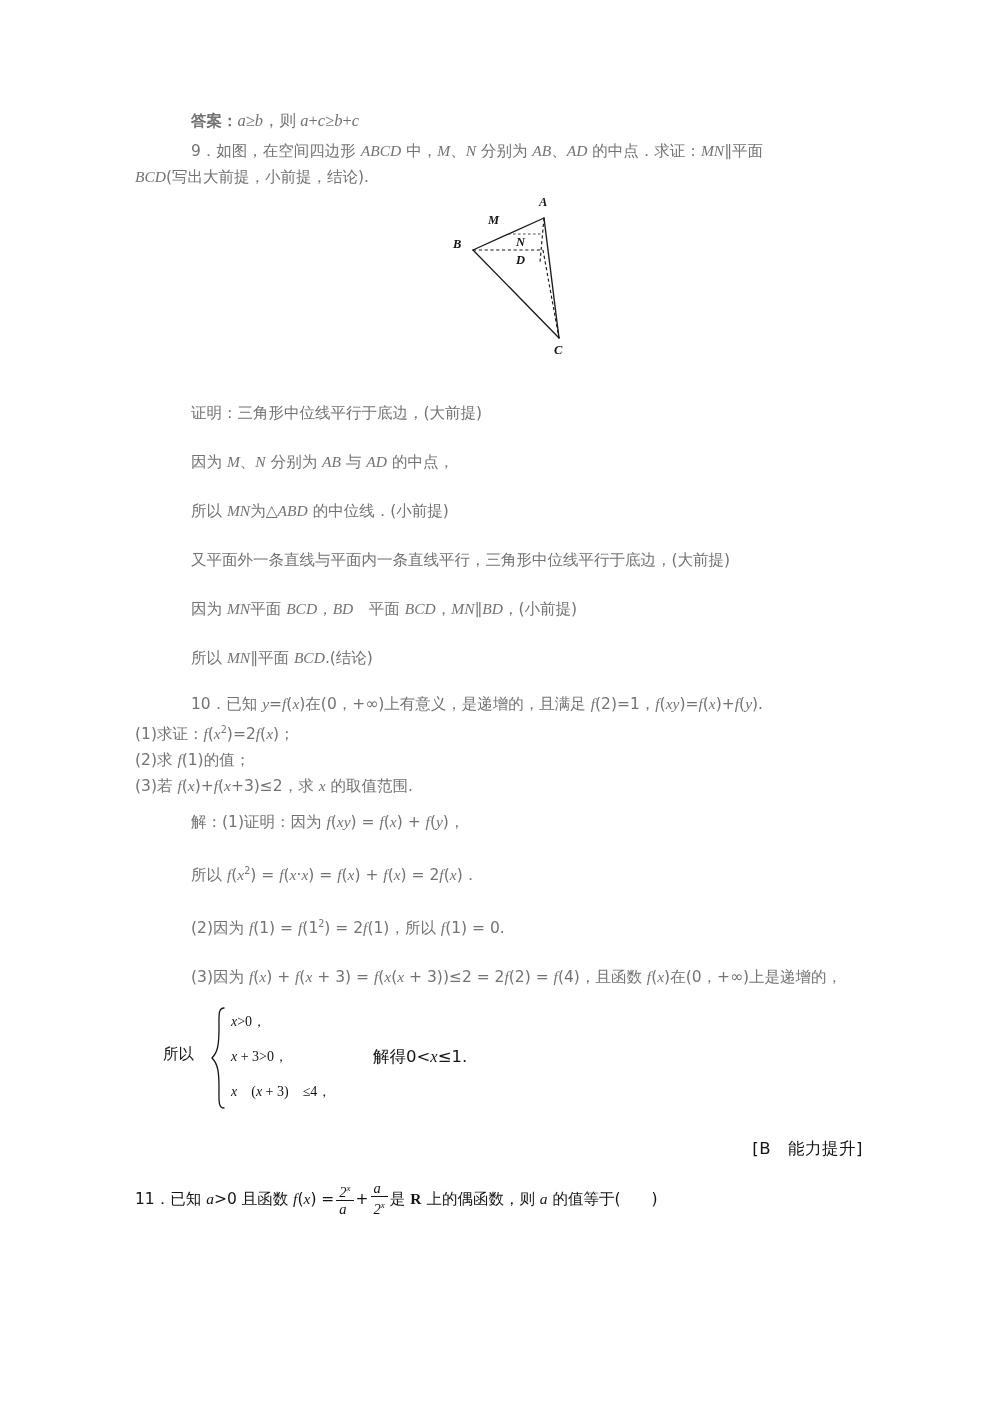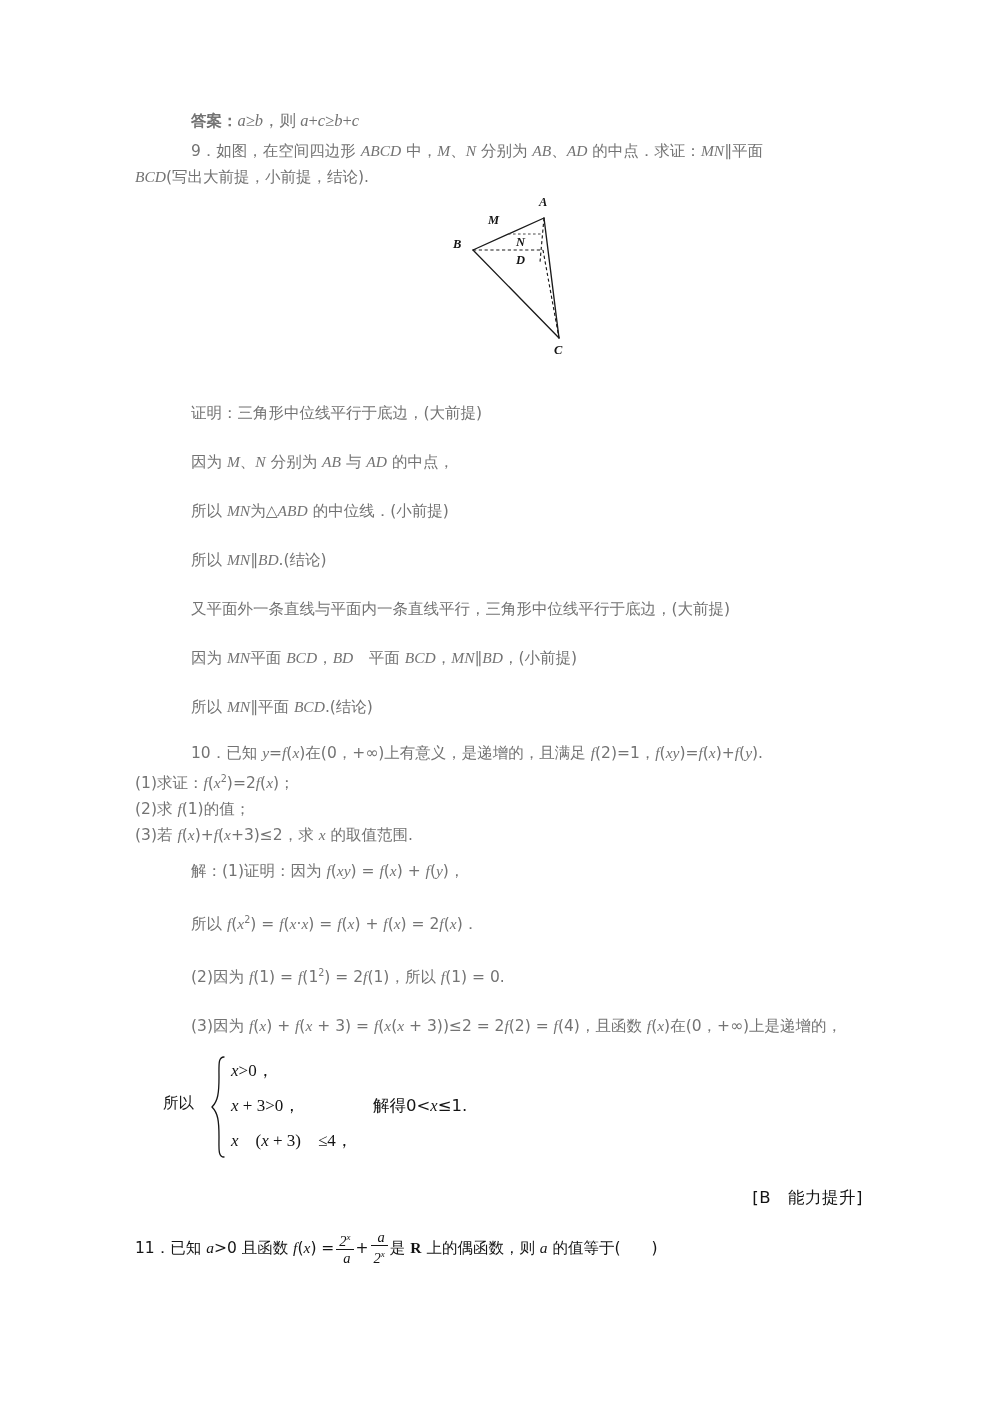"所以 MN∥BD.(结论)" div.line { html: <div> <span>所以 <span>MN</span>∥<span>BD</span>.(结论)</span> </div> -> none }
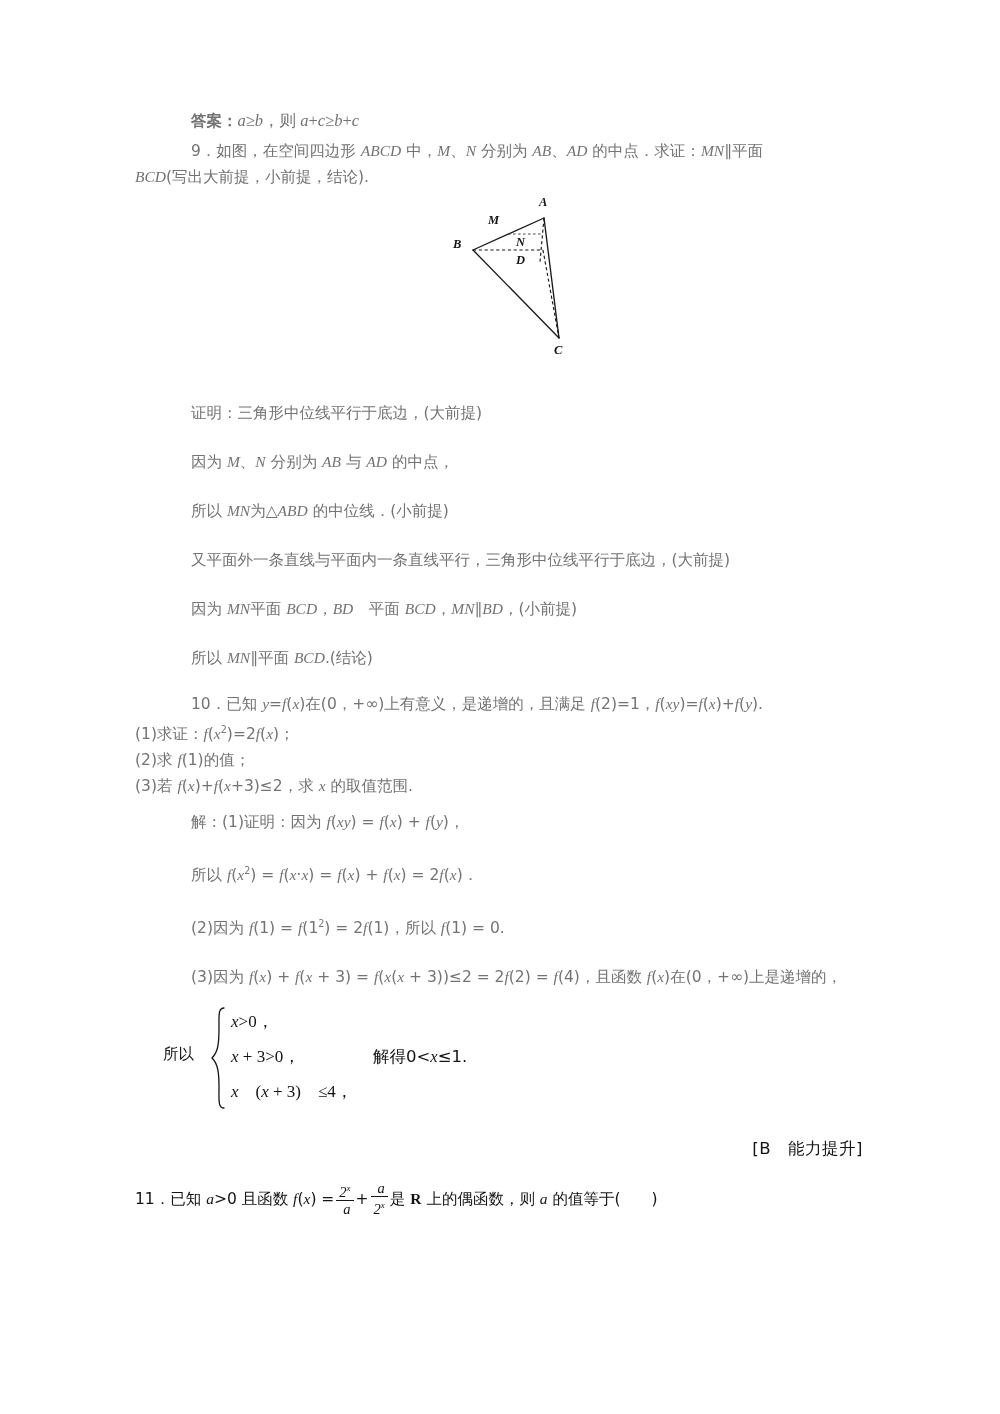"x>0，" .sys-row { font-size: 17px -> 14px }
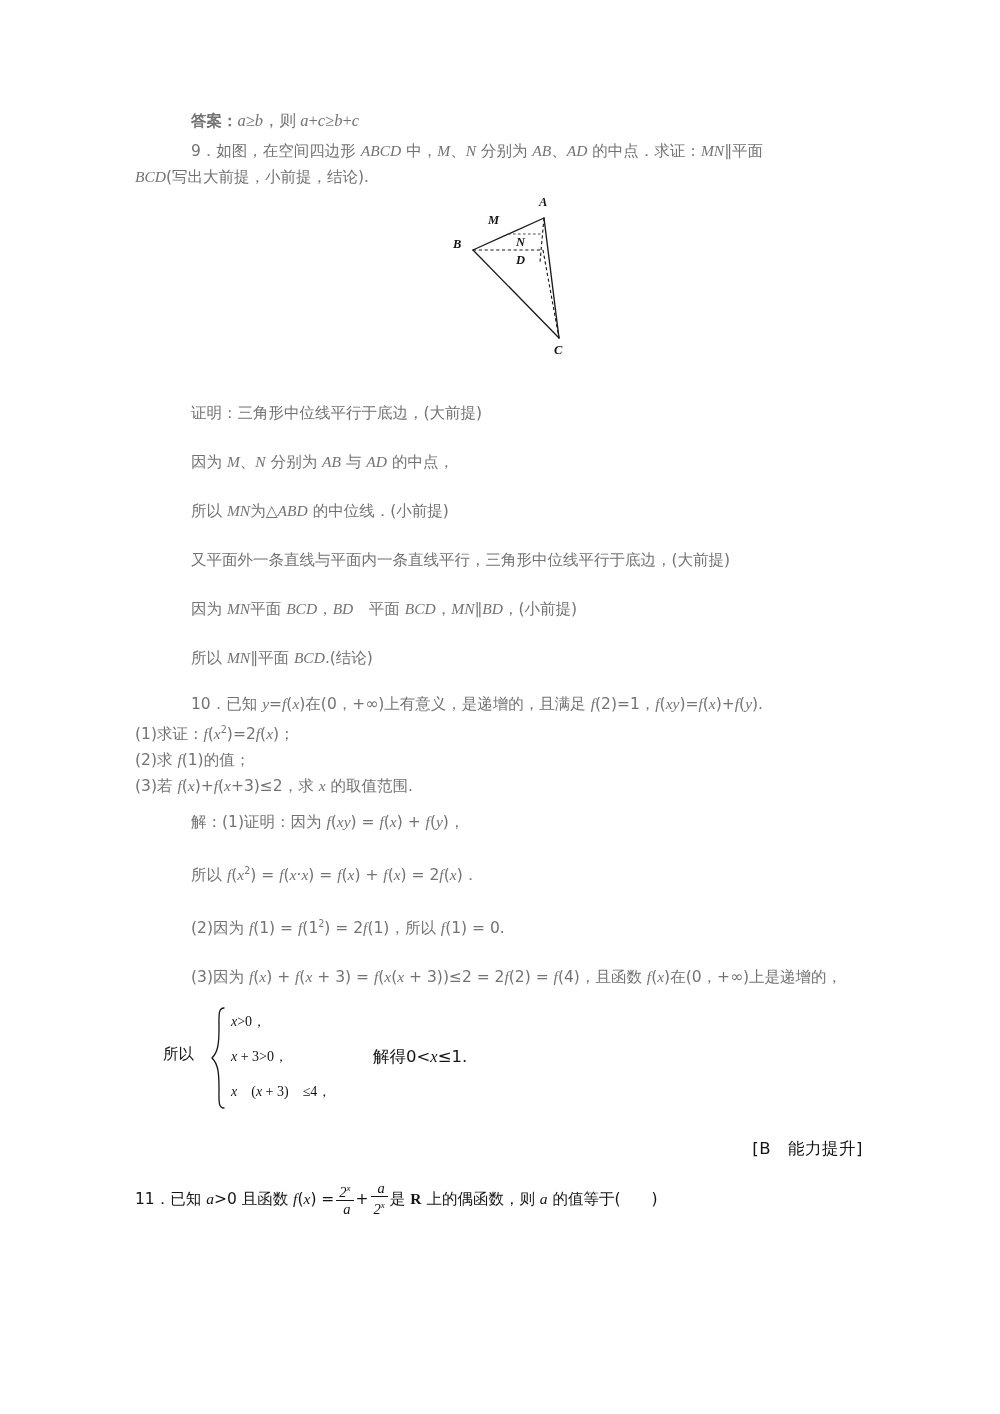"2x" .frac { text-align: right -> left }
